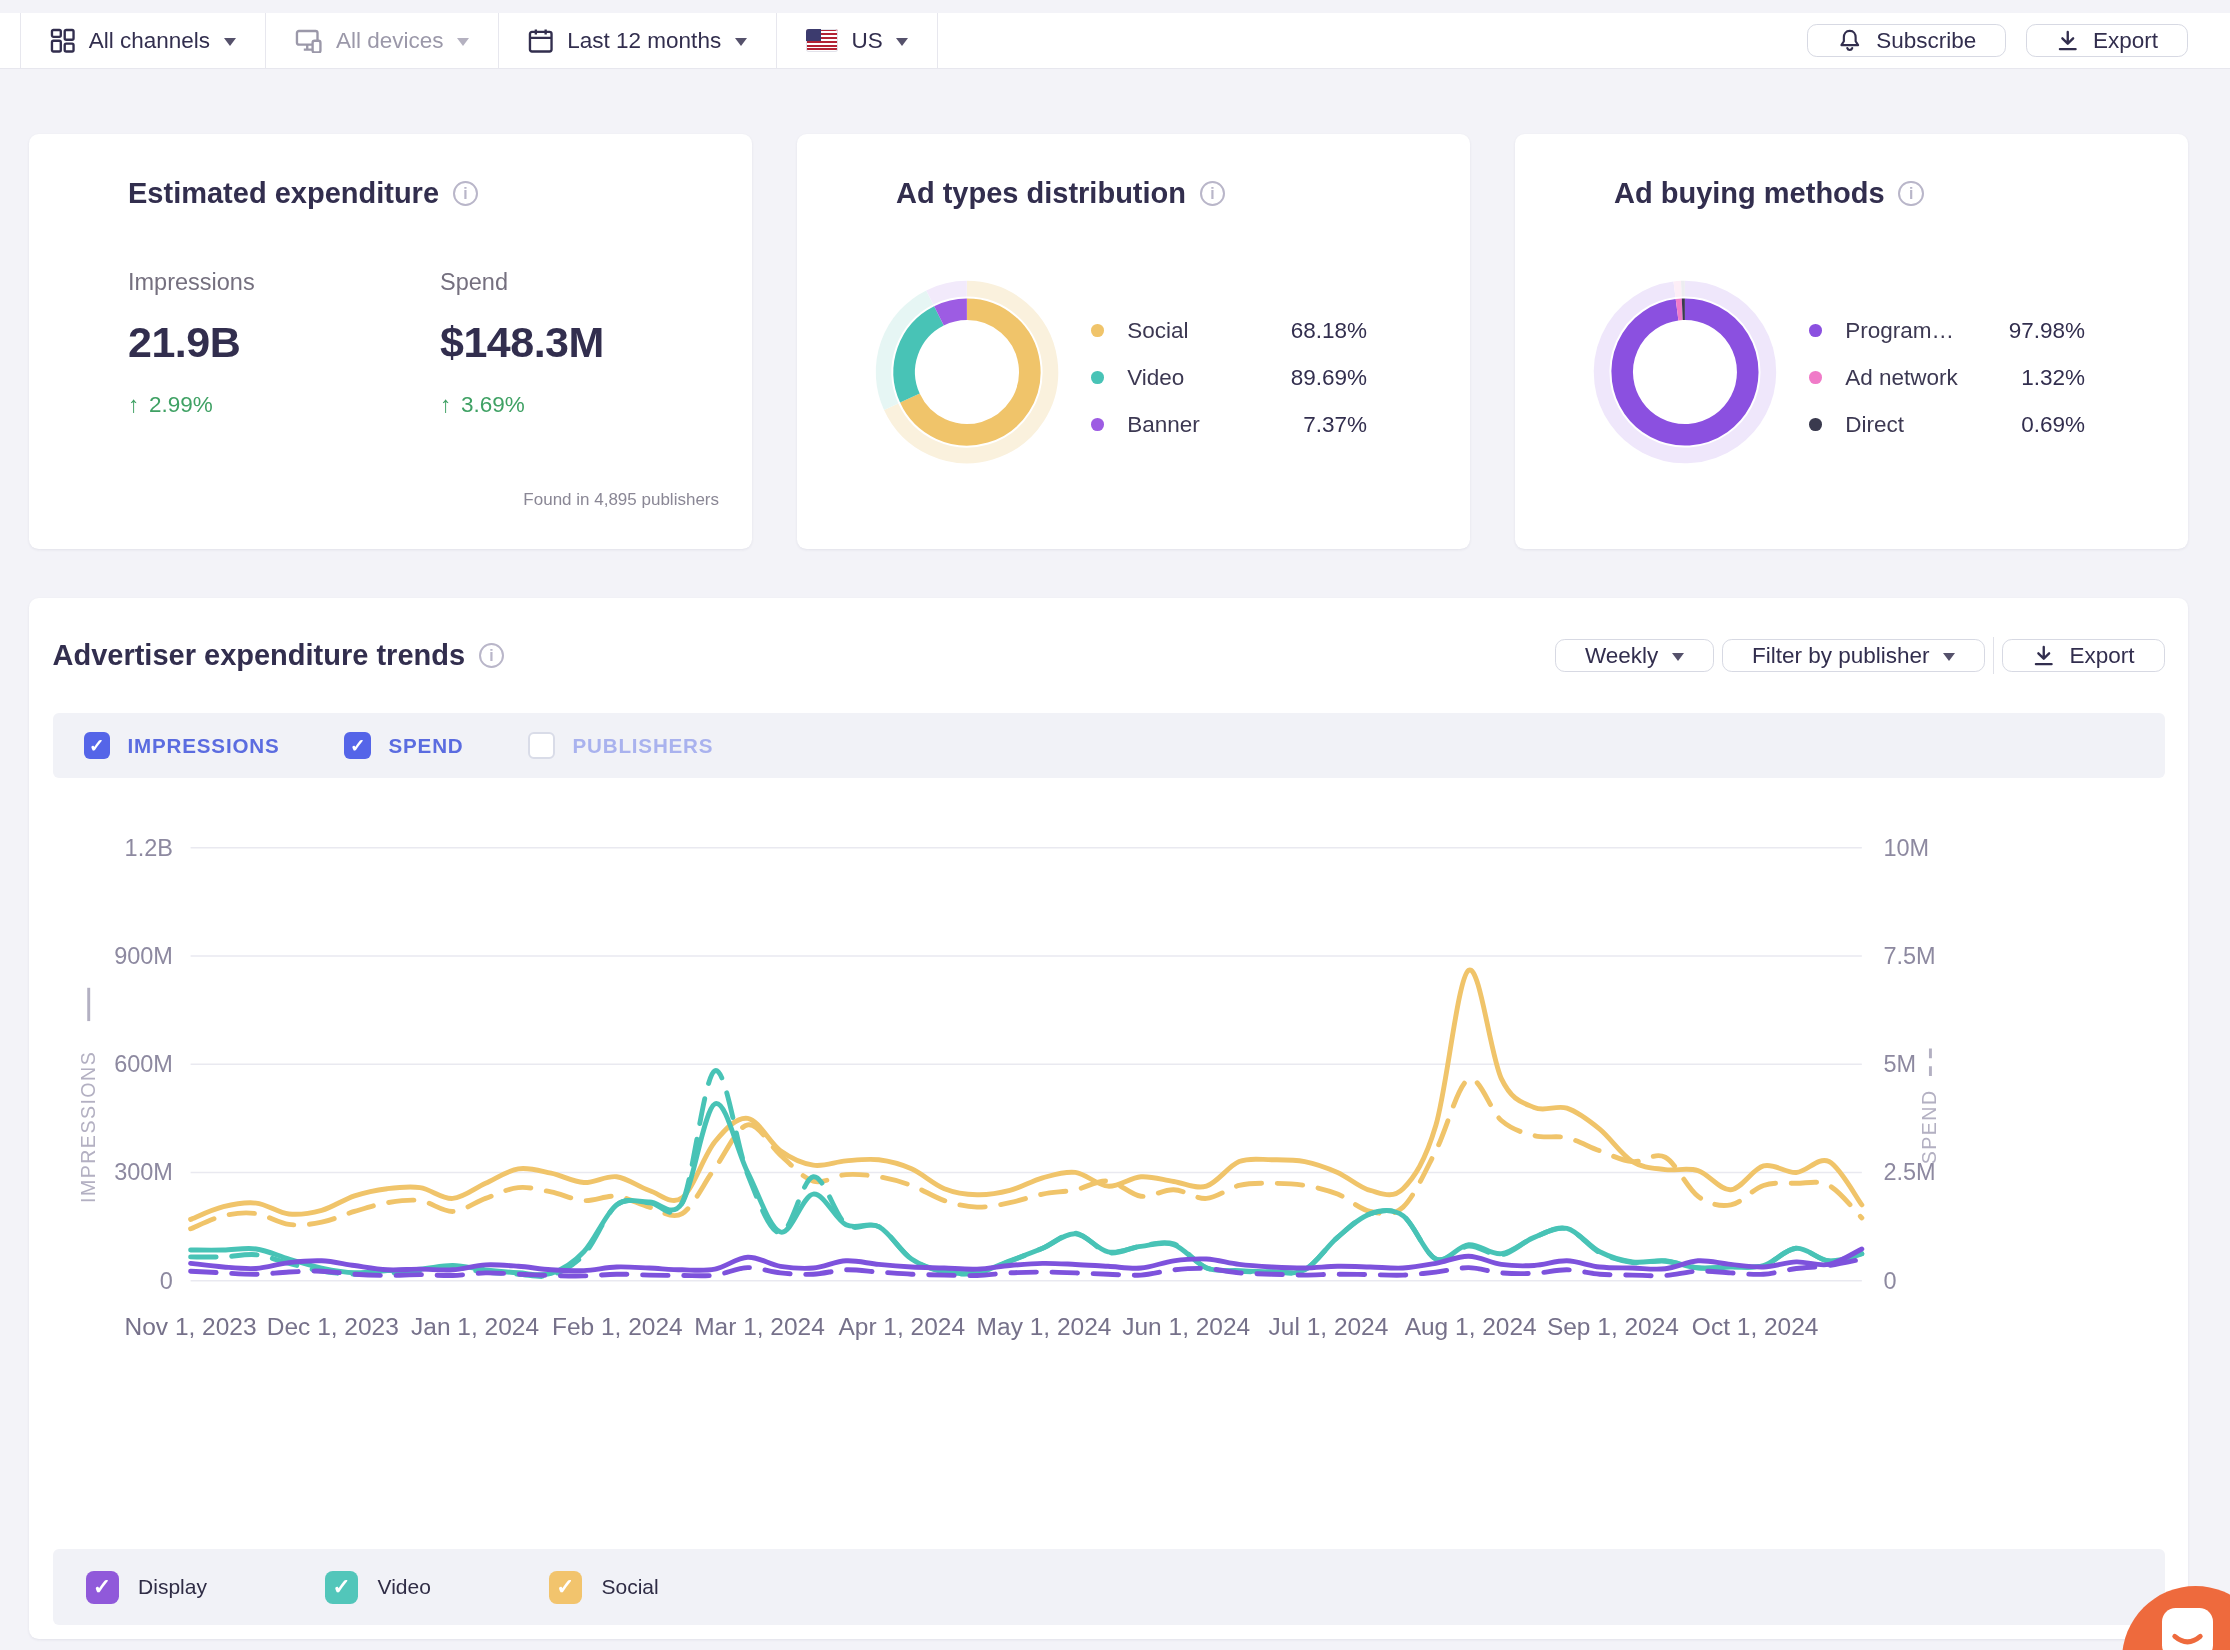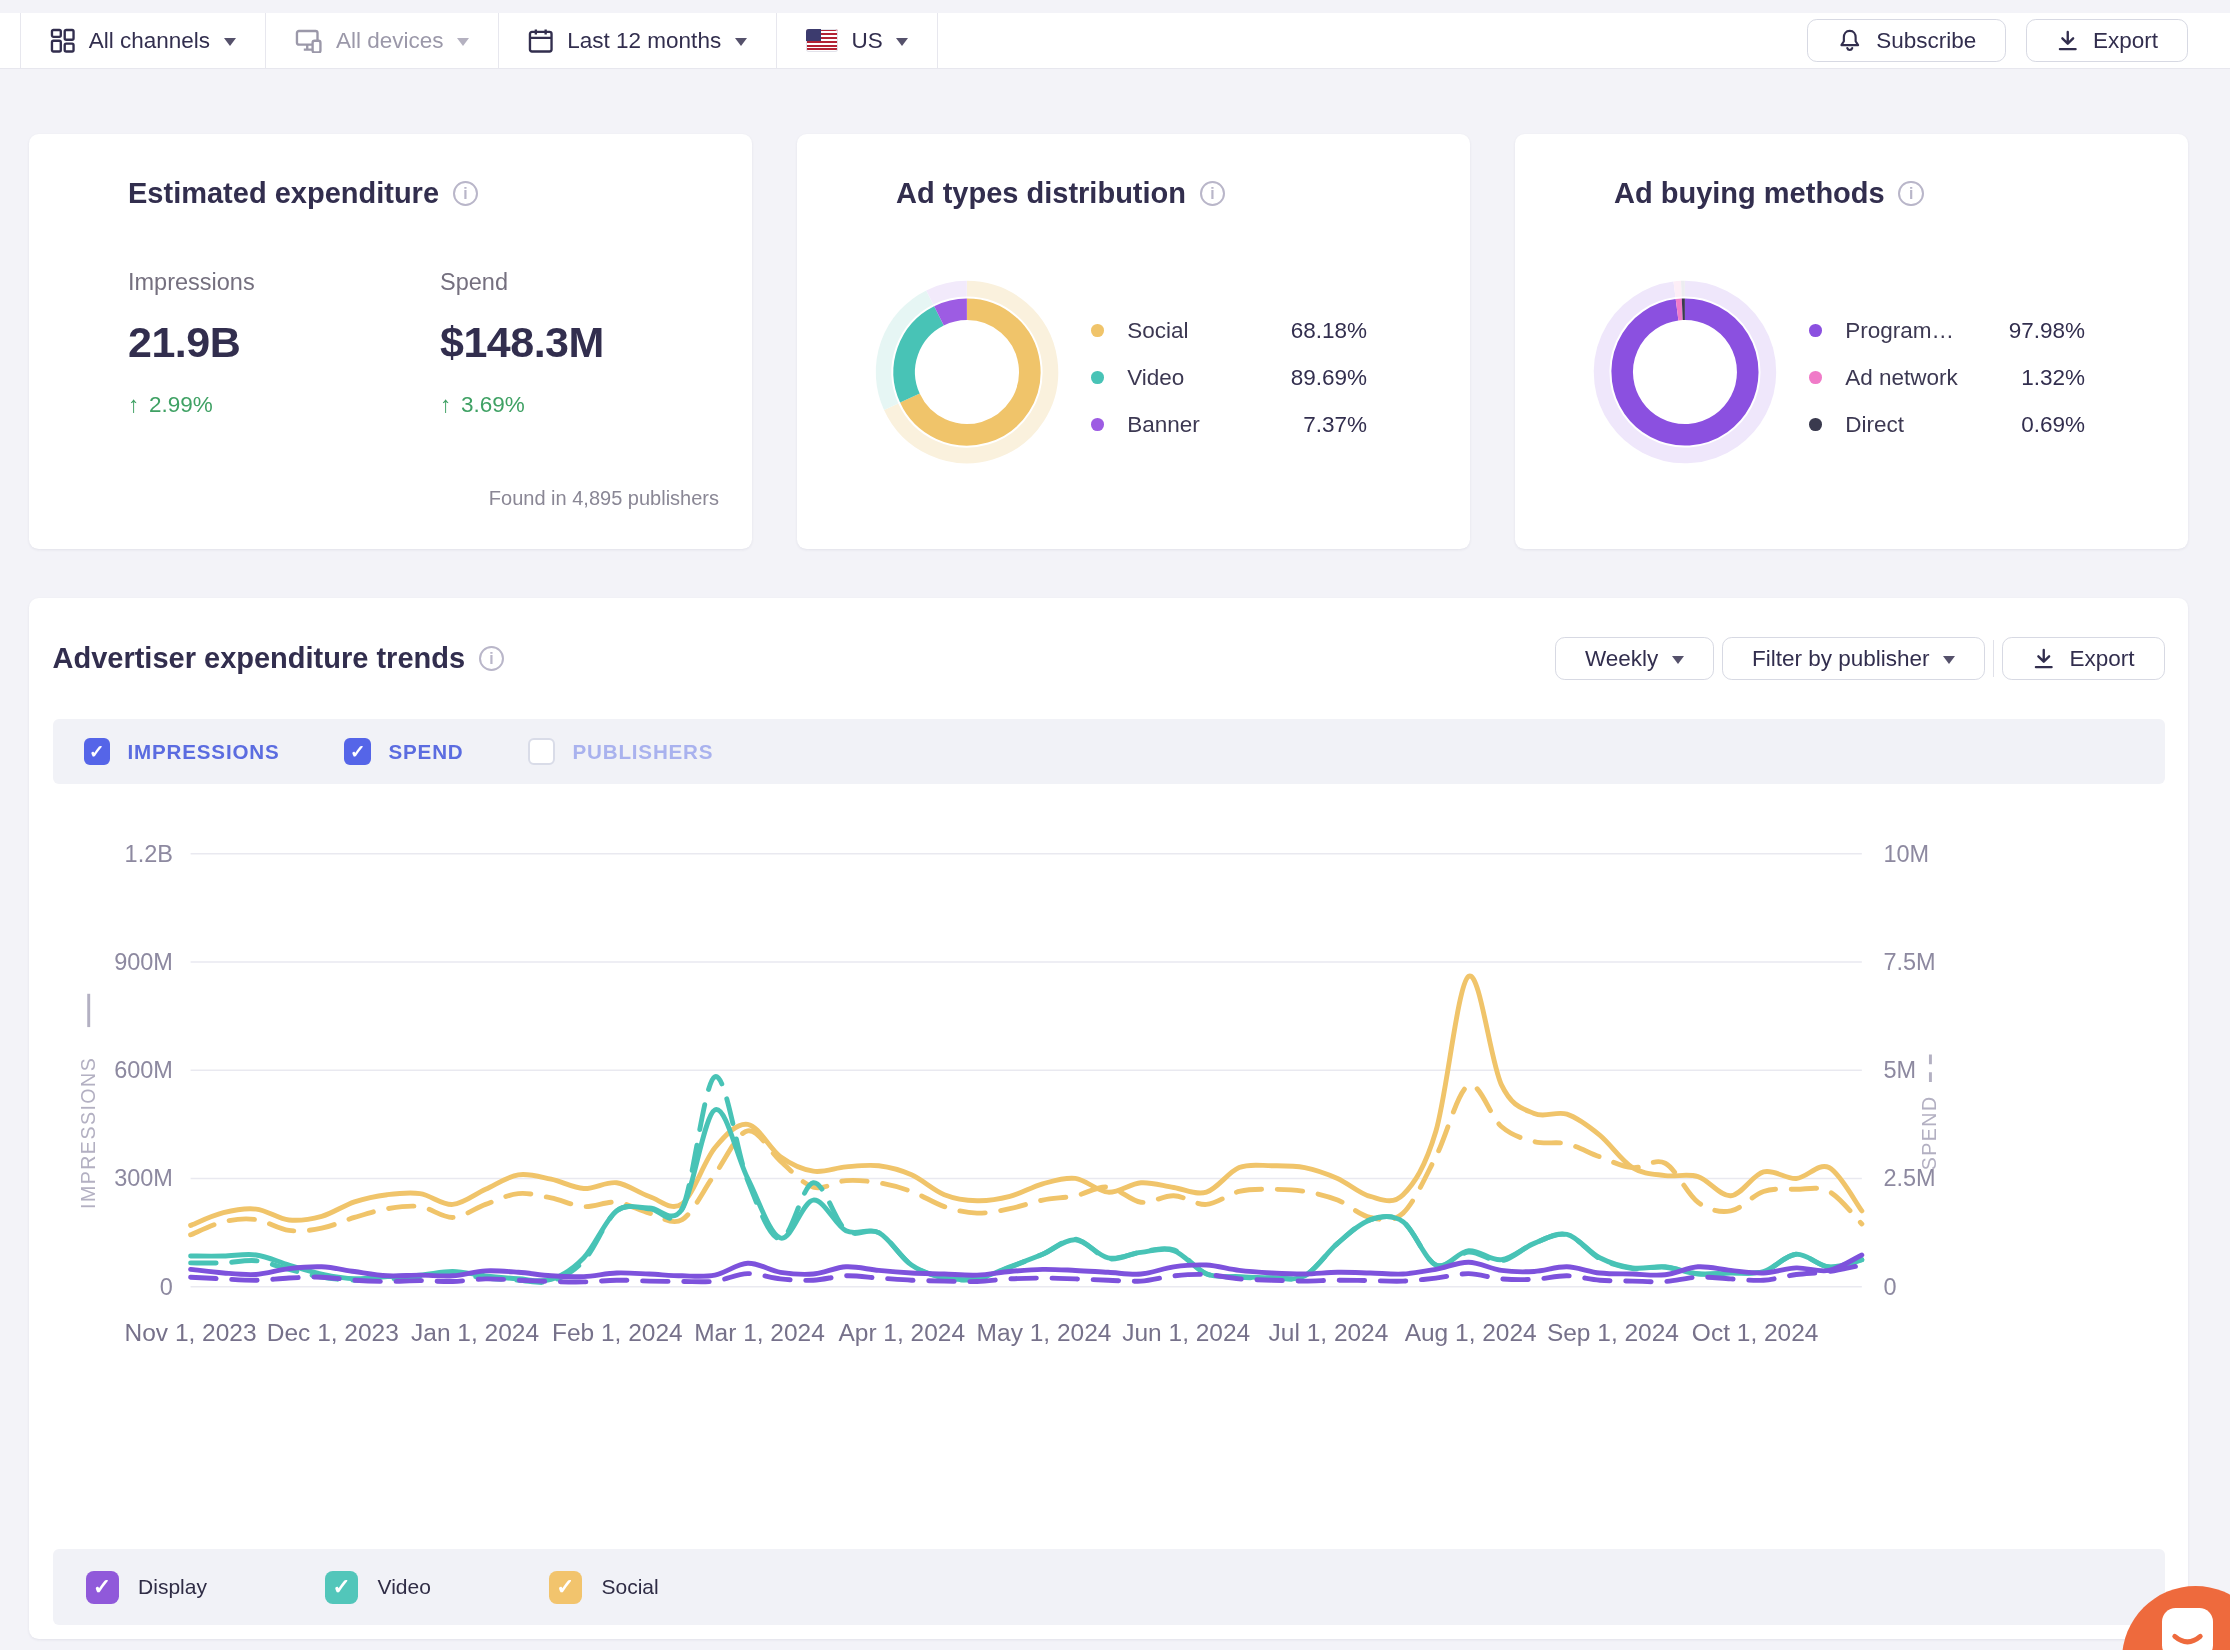"Subscribe" .btn { height: 43px -> 33px }
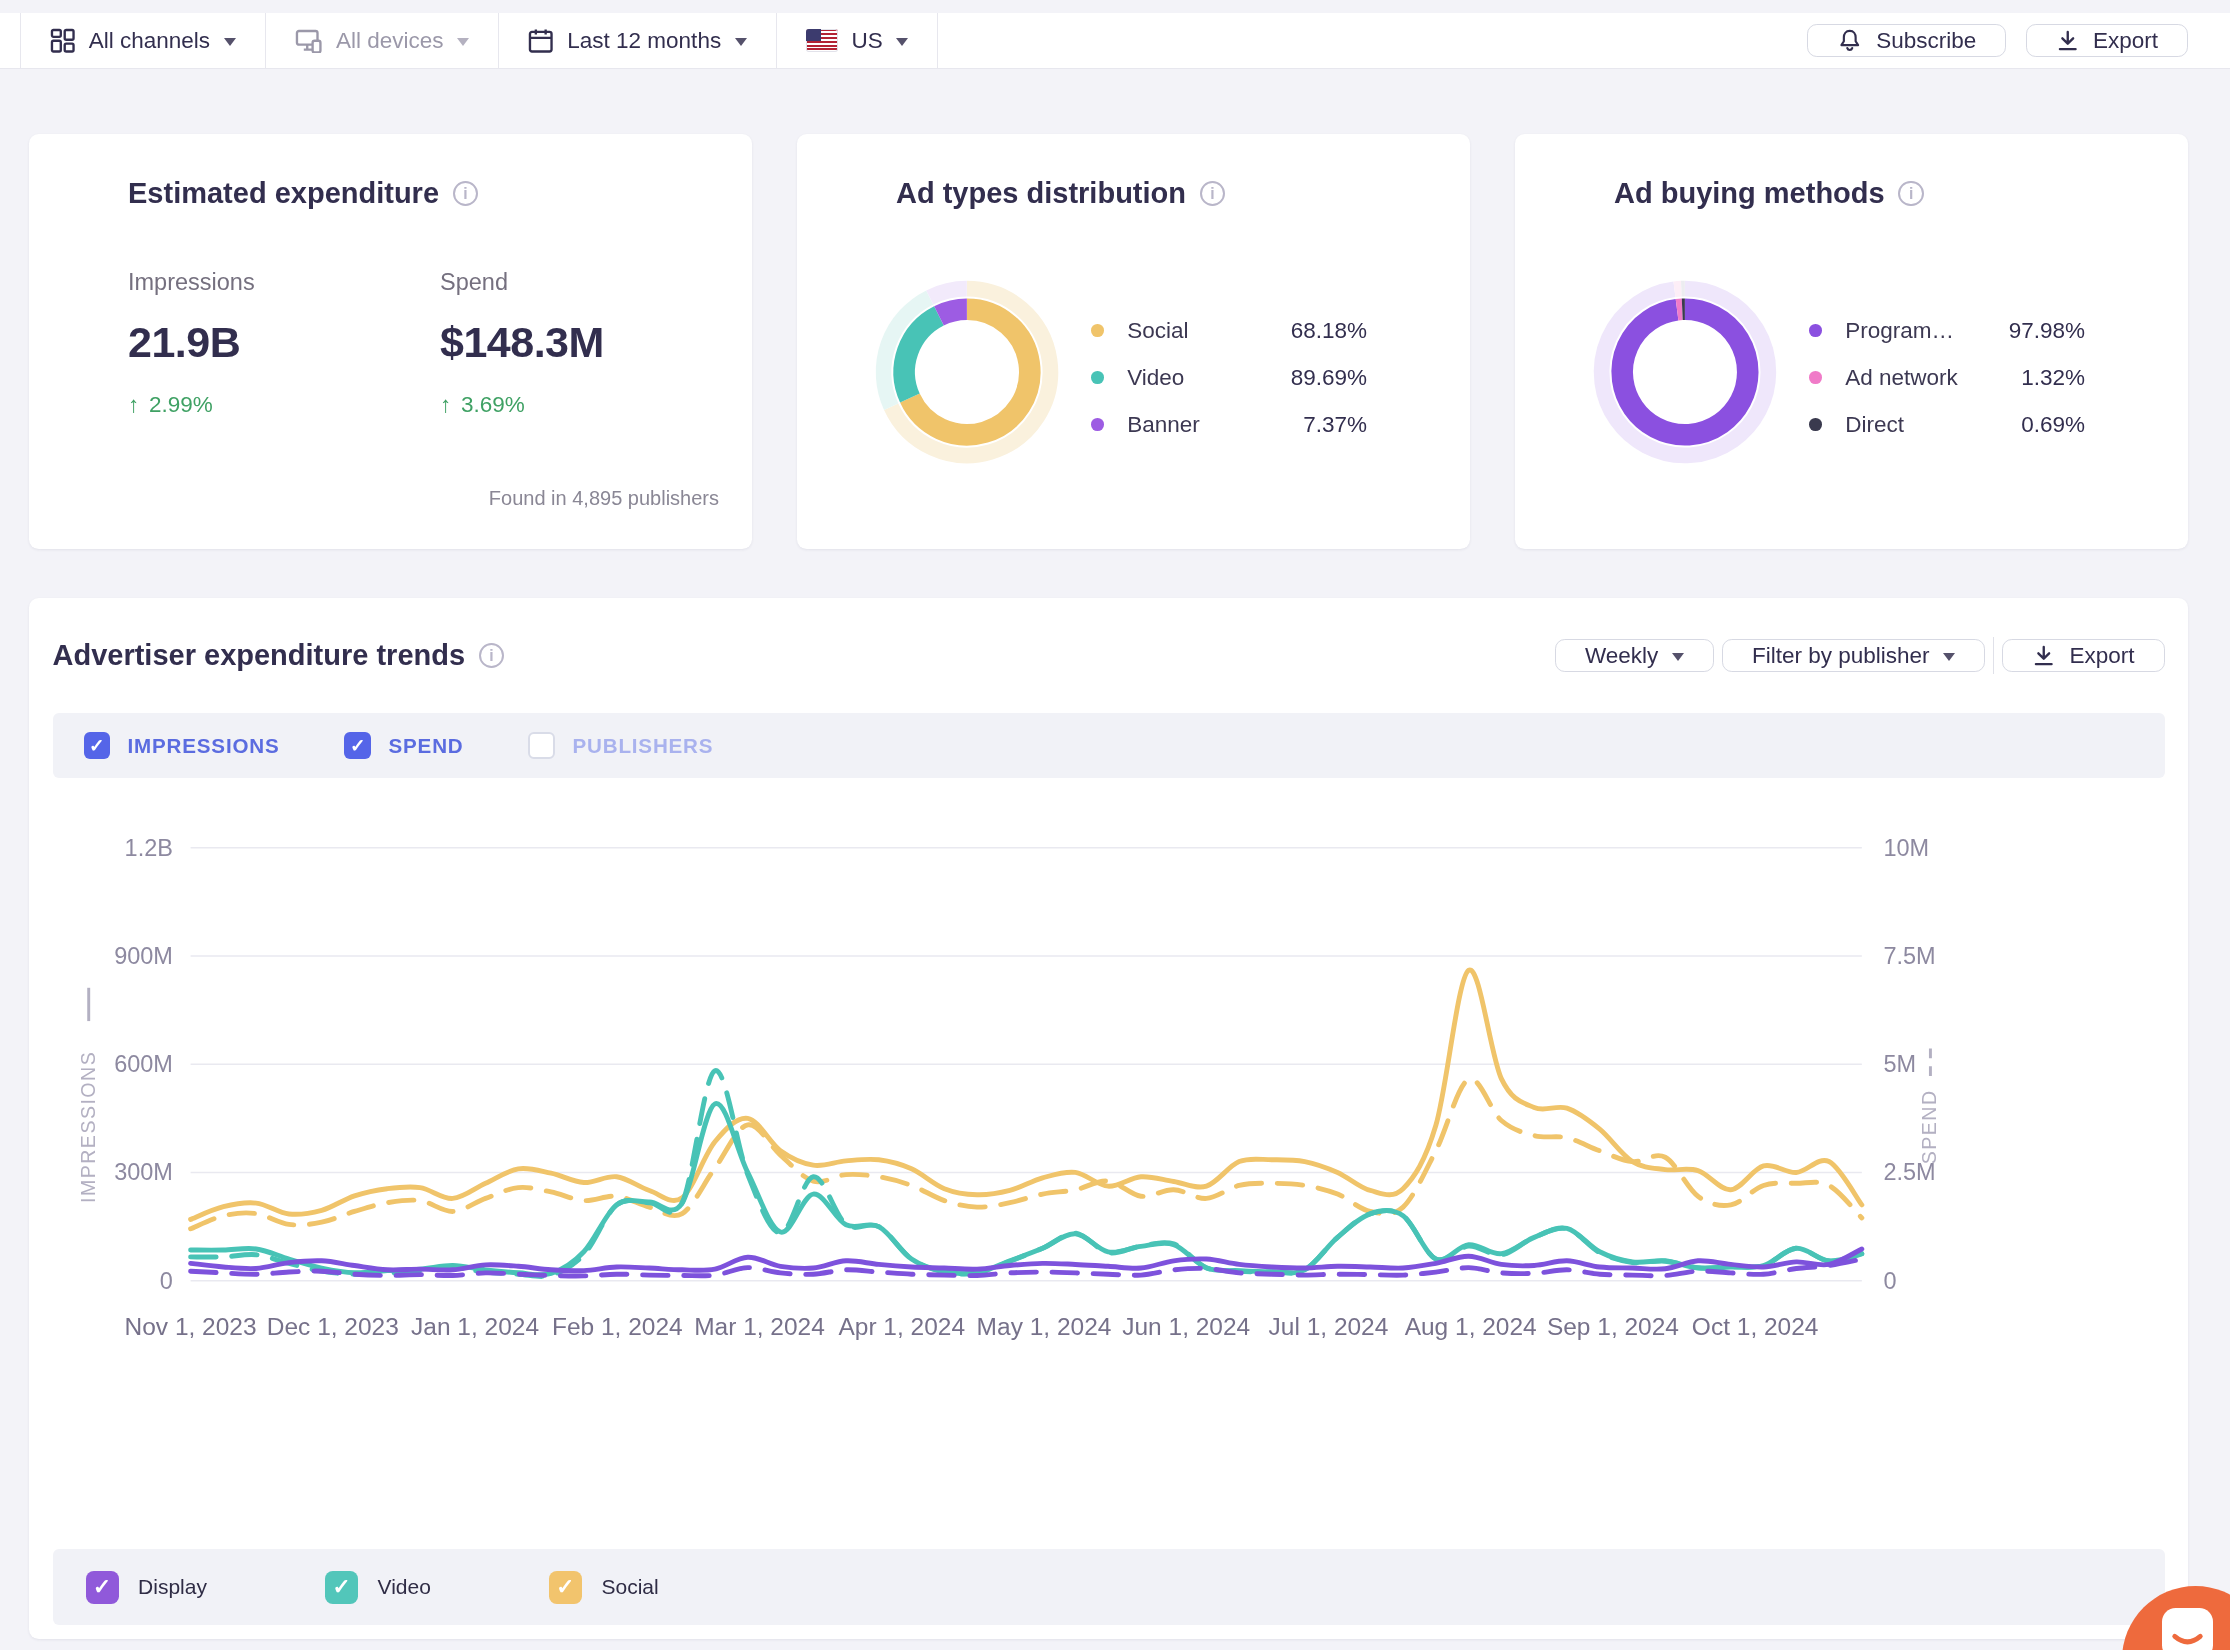"Found in 4,895 publishers" .card-footer { font-size: 20px -> 17px }
